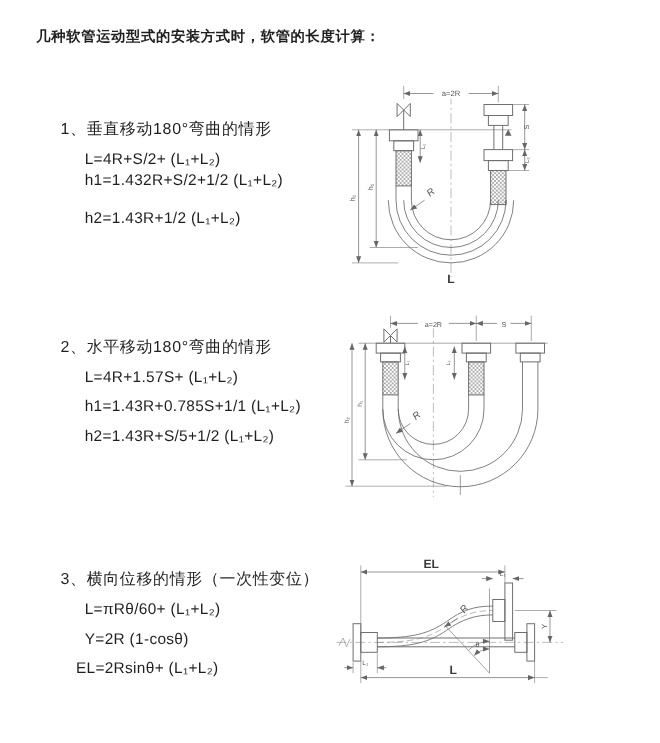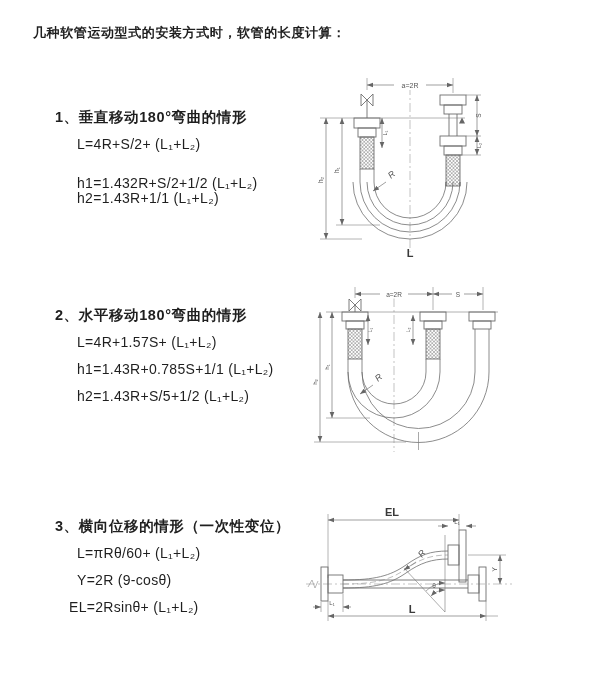"1、垂直移动180°弯曲的情形" .heading { font-weight: 700 -> 400 }
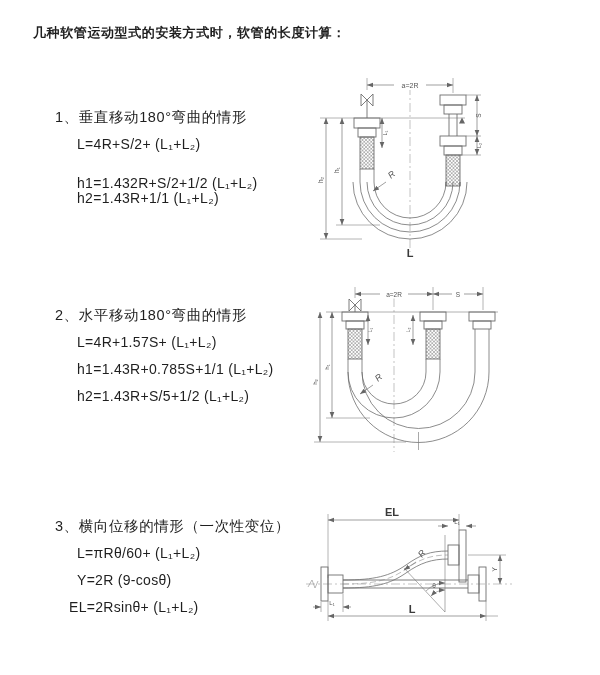"h1=1.432R+S/2+1/2 (L₁+L₂)" div.abs { top: 175px -> 155px }
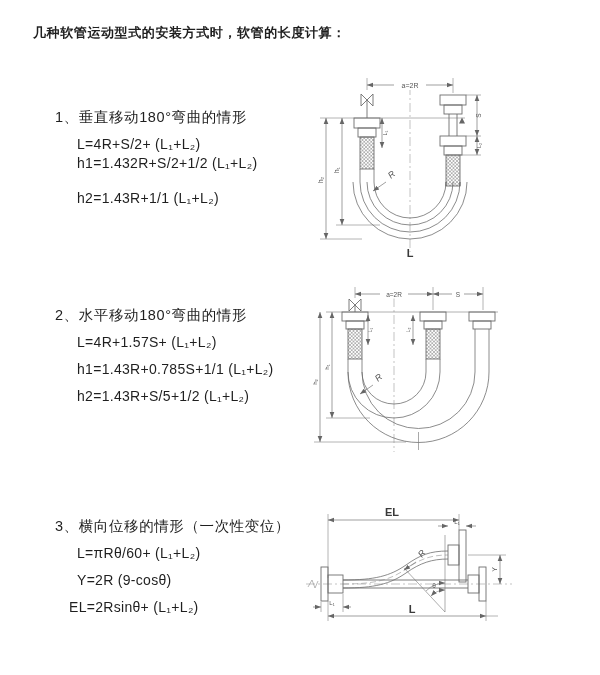"h2=1.43R+1/1 (L₁+L₂)" div.abs { text: 1.43R+1/1 -> 1.43R+1/2 }
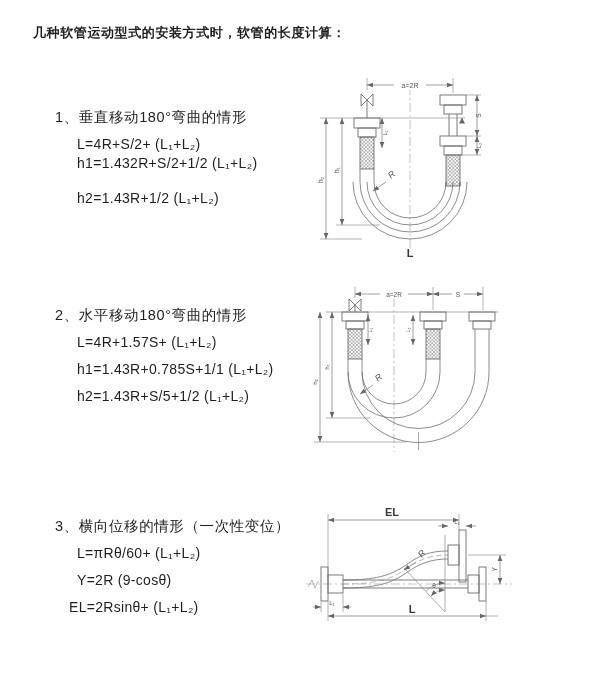"Y=2R (9-cosθ)" div.abs { text: 9-cosθ -> 1-cosθ }
